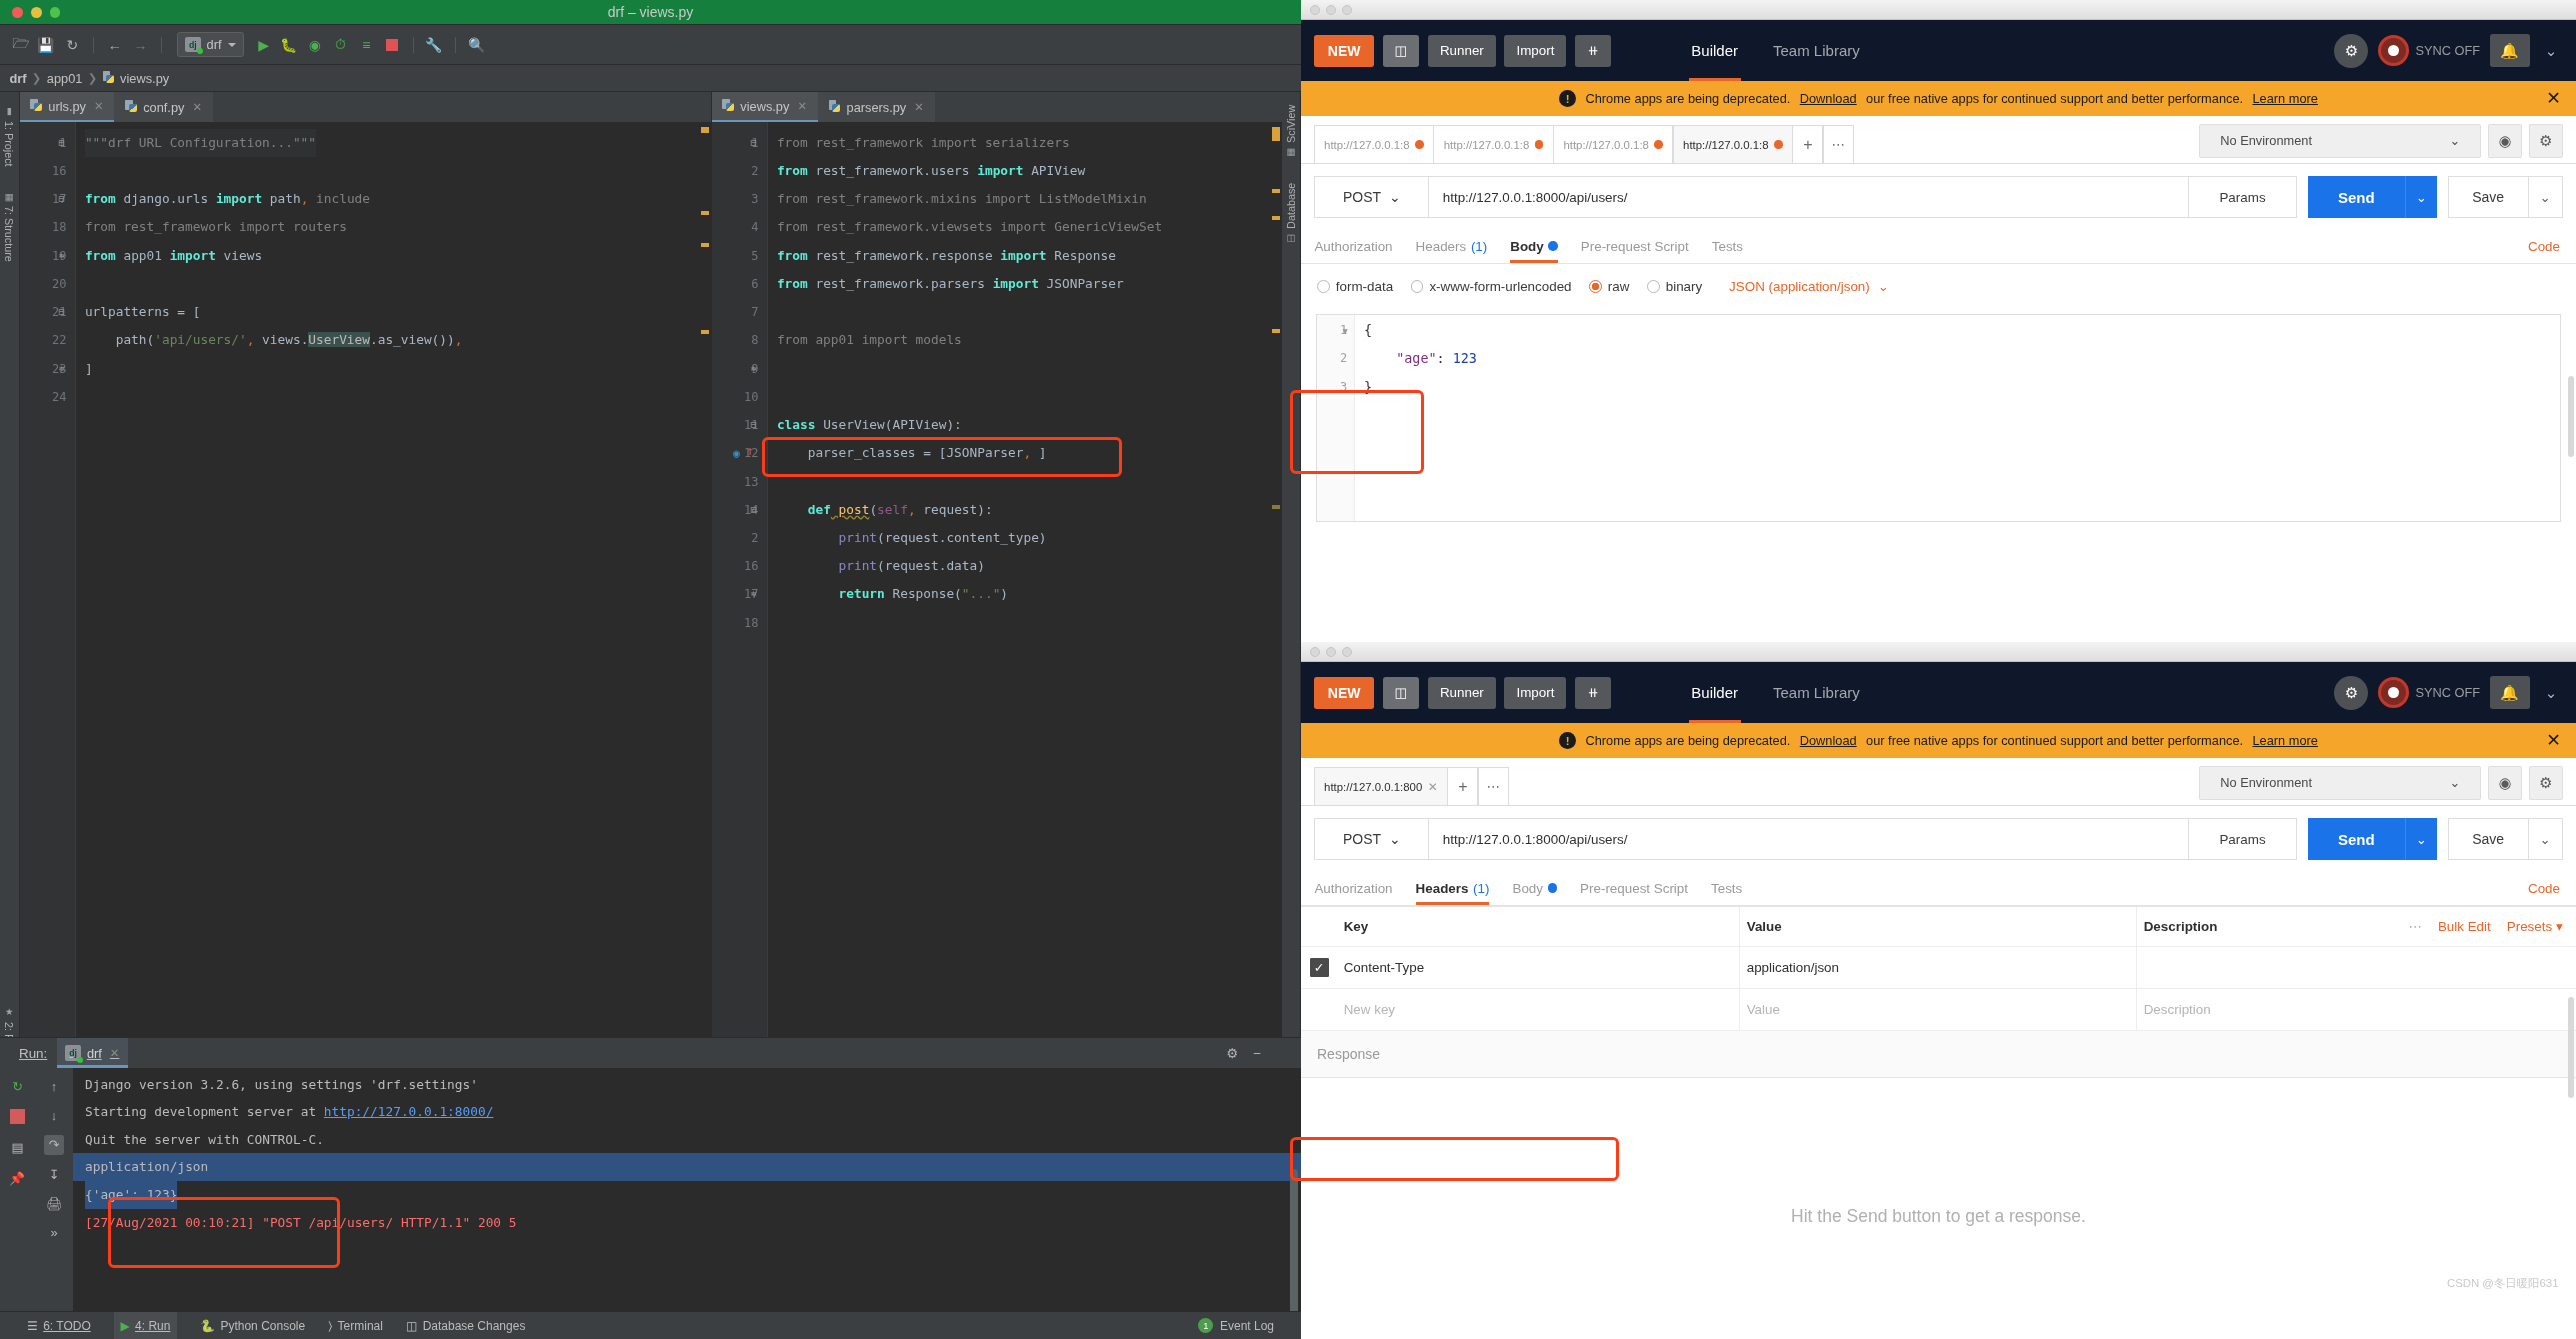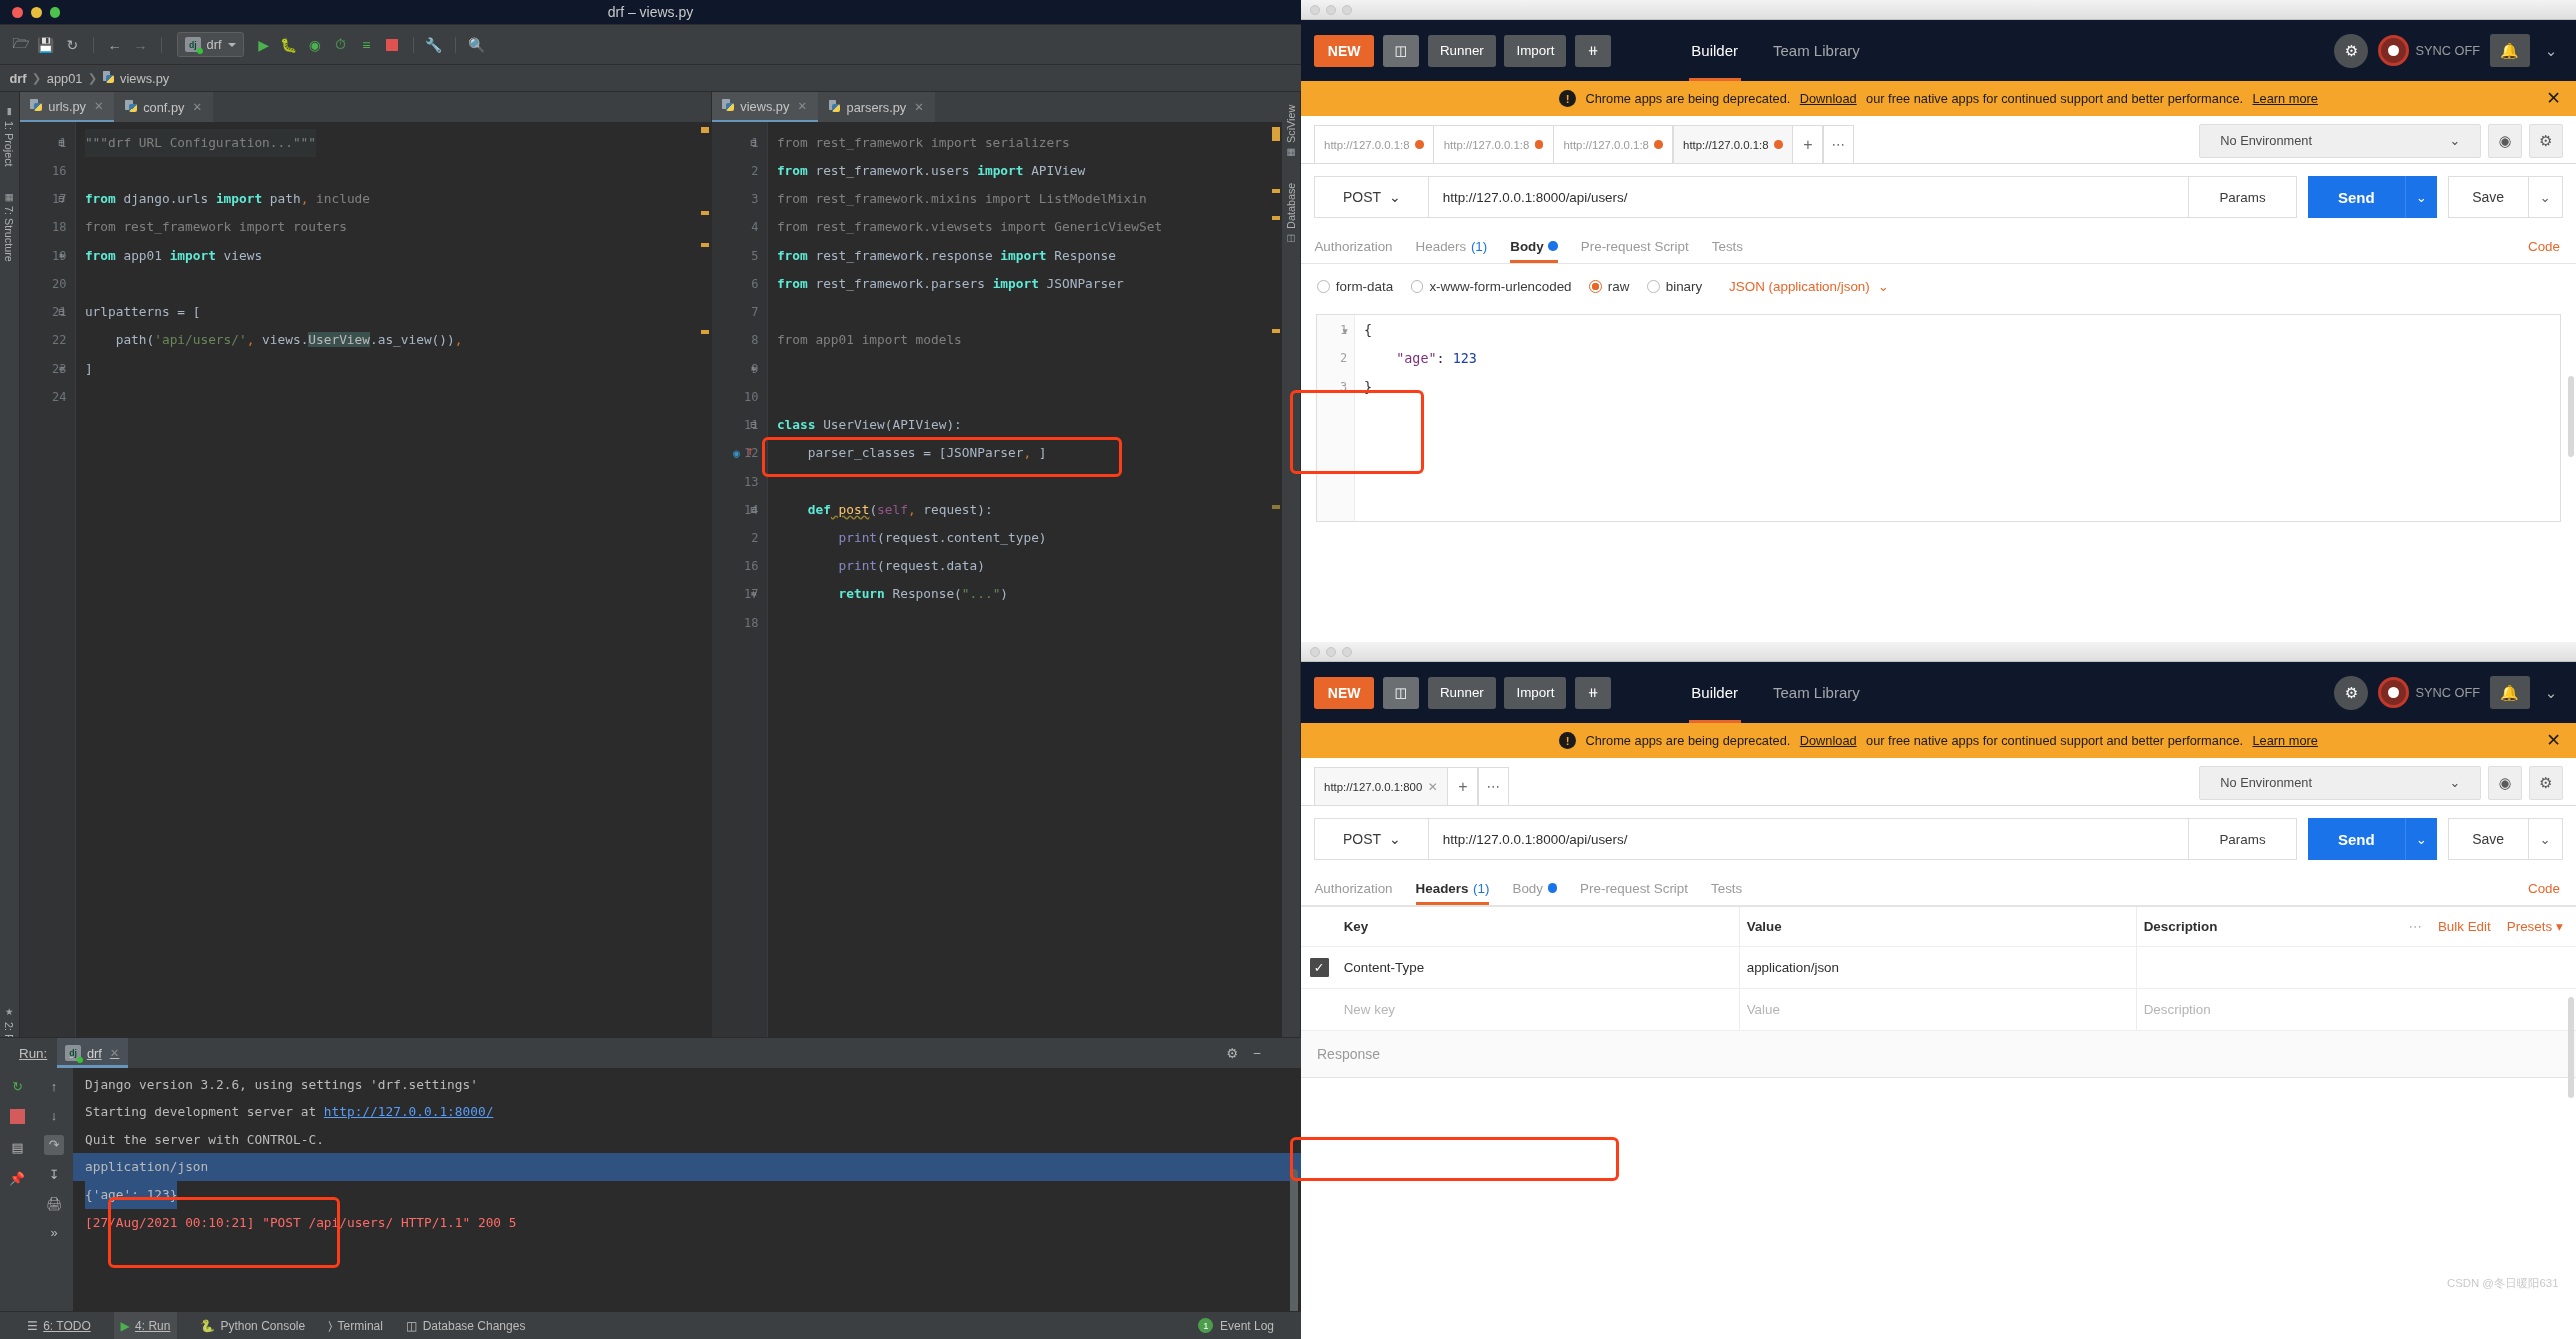"drf – views.py" .pc-titlebar { background: #0f172a -> #15803d }
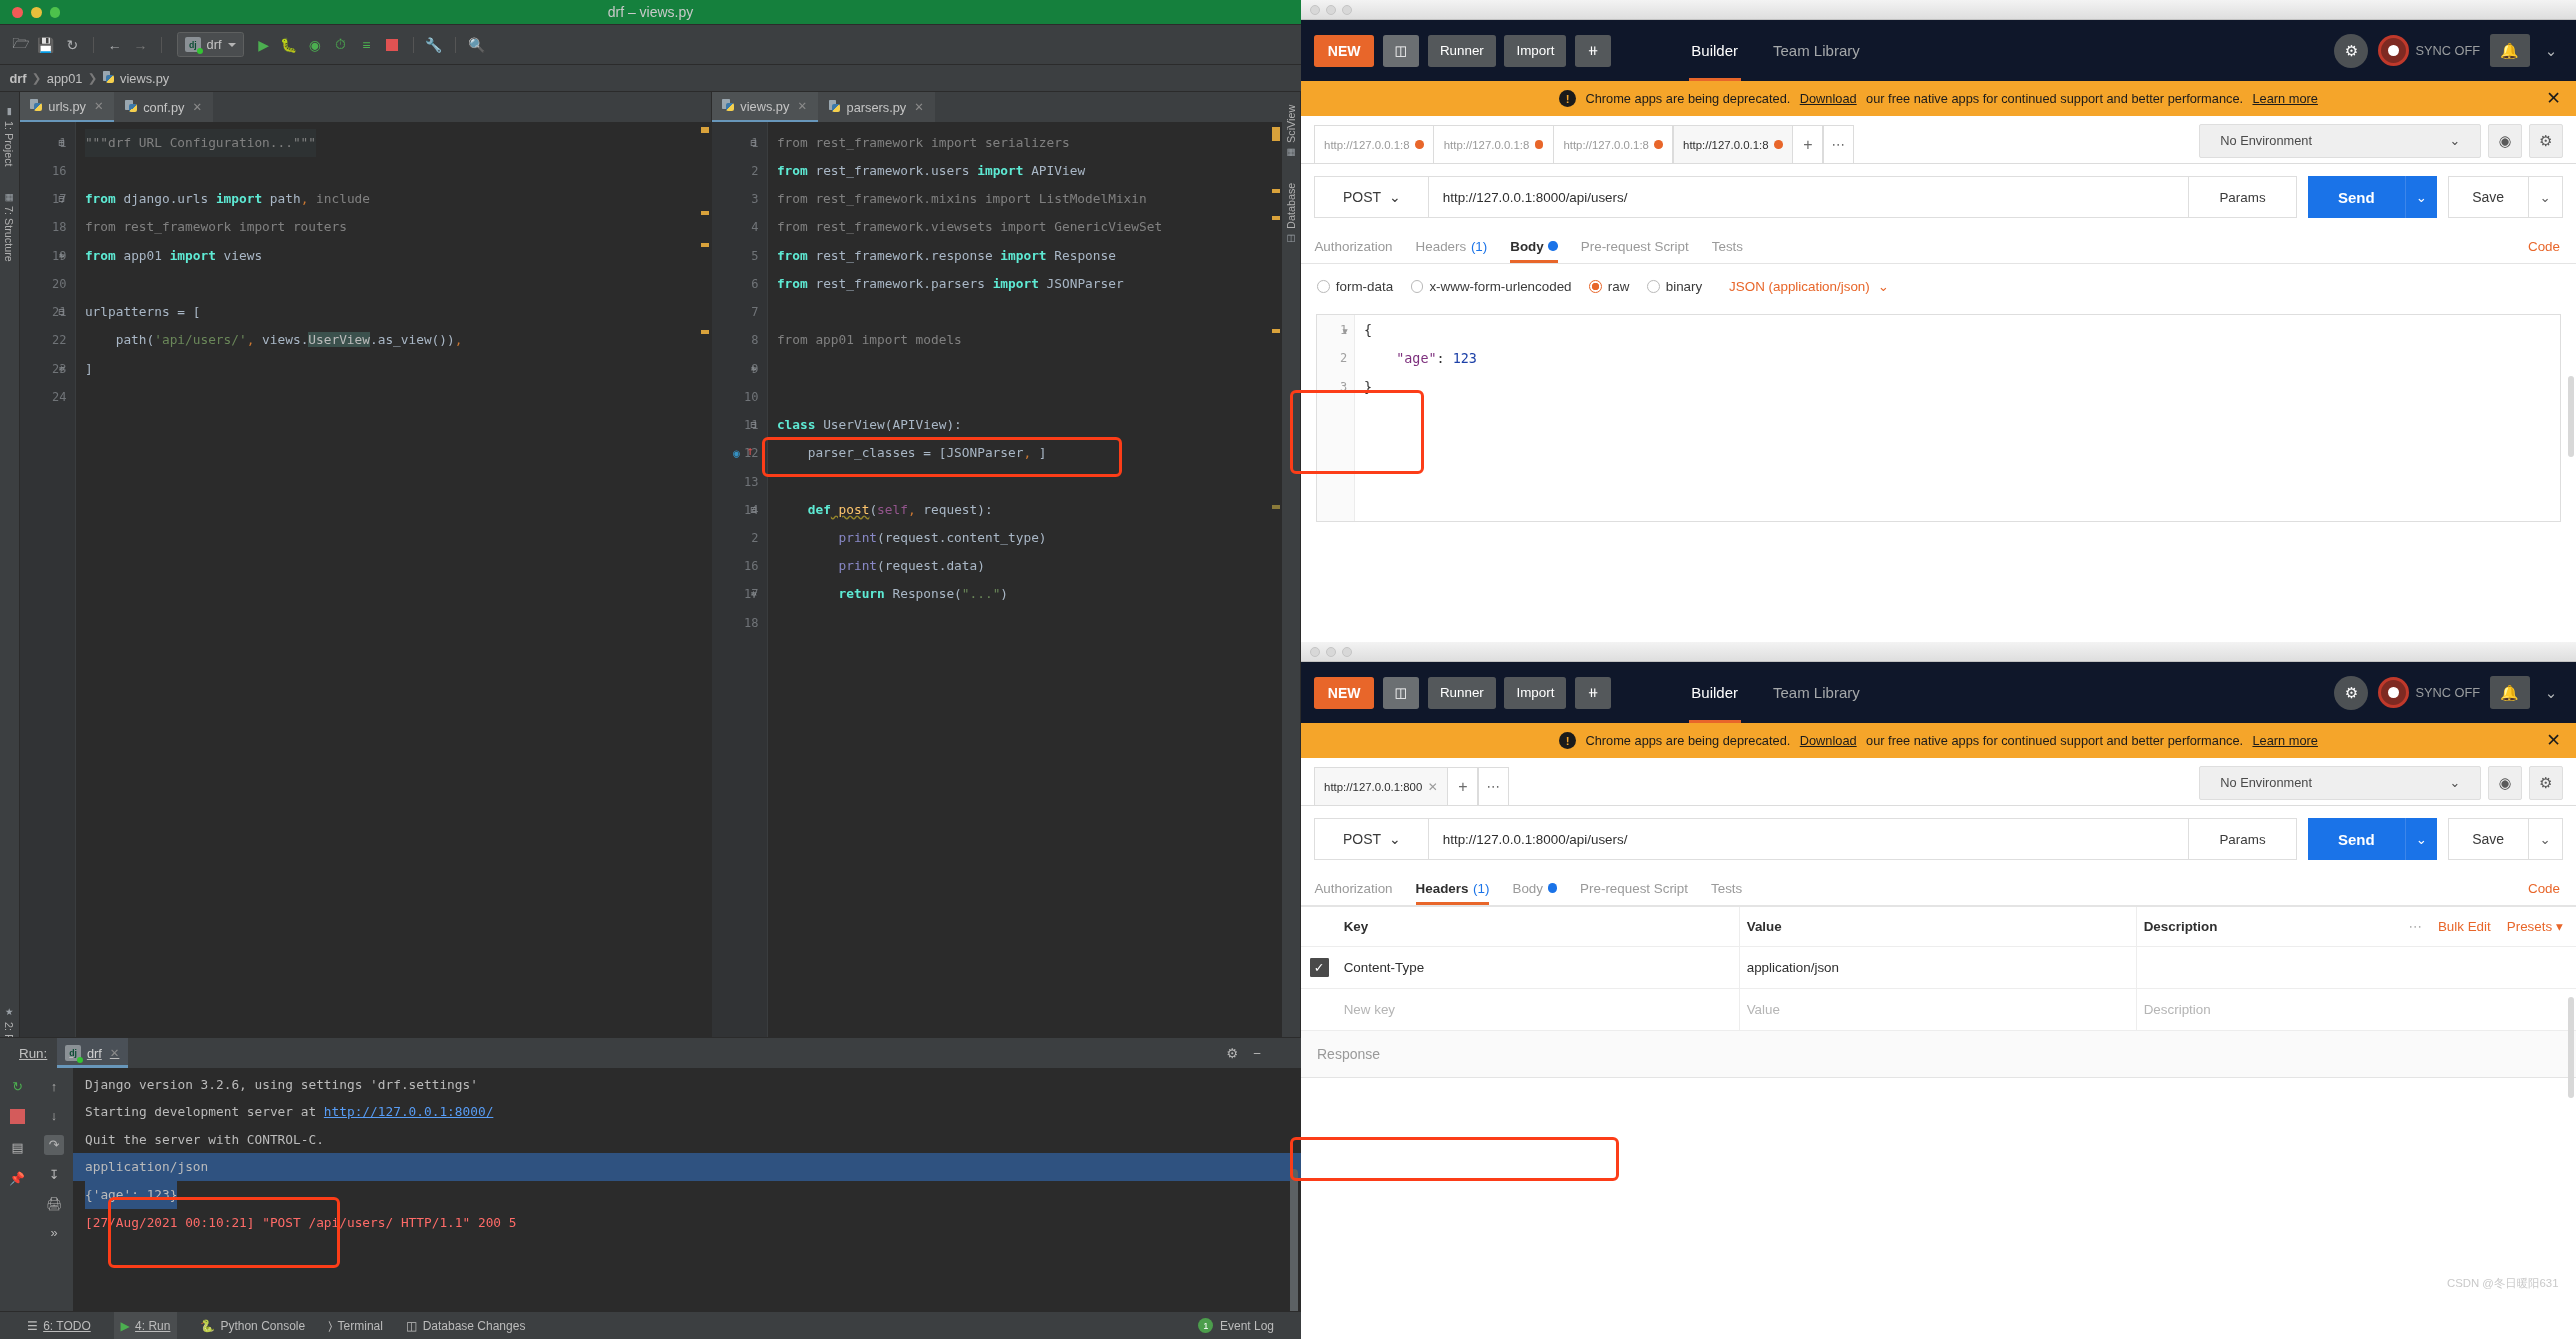"Hit the Send button to" div.resp-hint { html: none -> <div>Hit the Send button to get a response.</div> }
